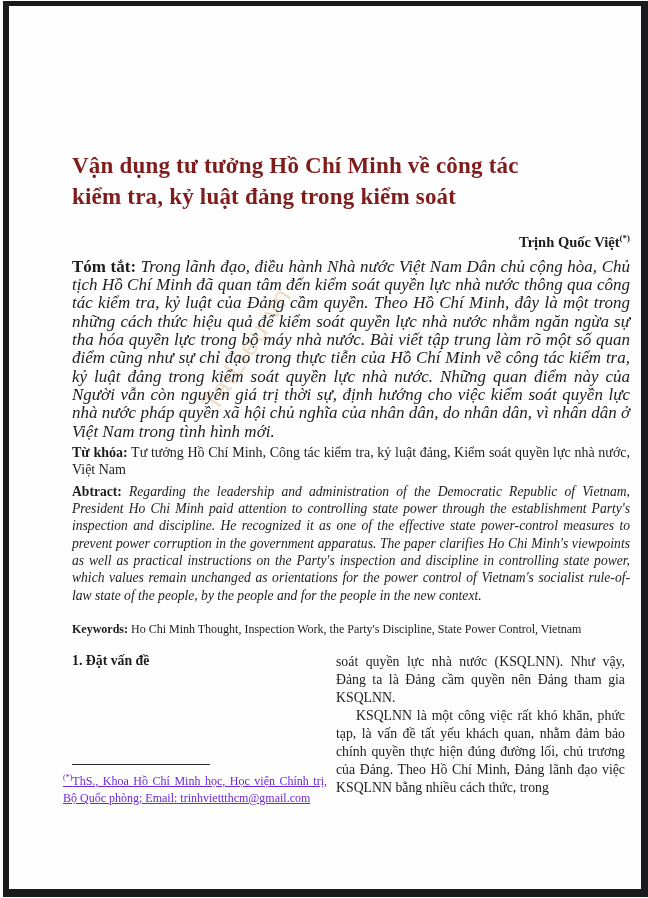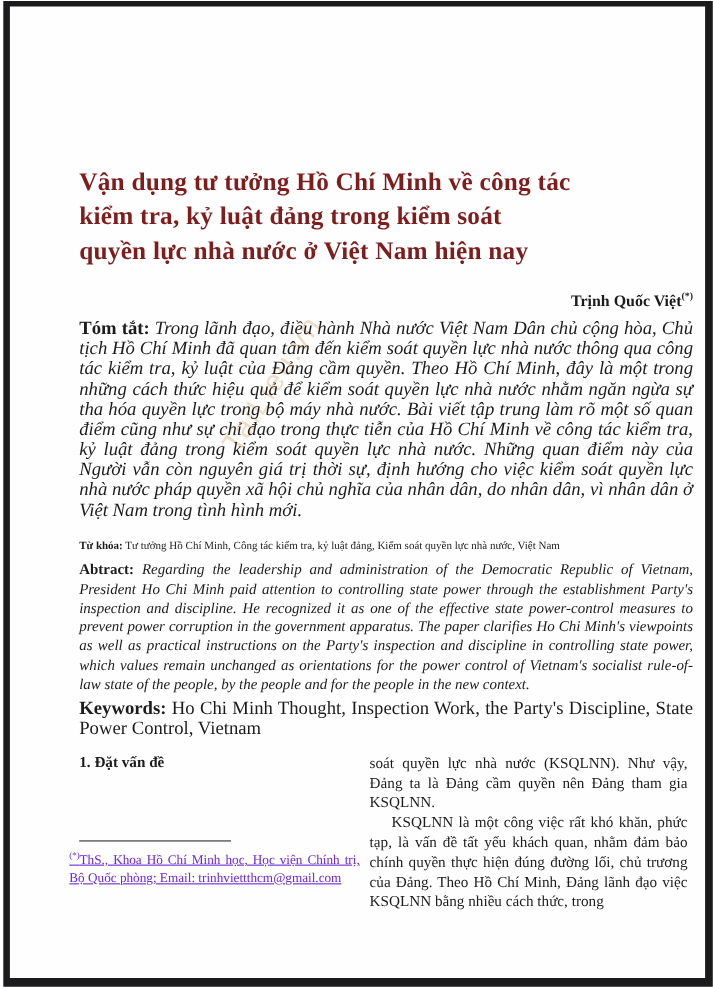"quyền lực nhà nước ở" div { html: <div>quyền lực nhà nước ở Việt Nam hiện nay</div> -> none }
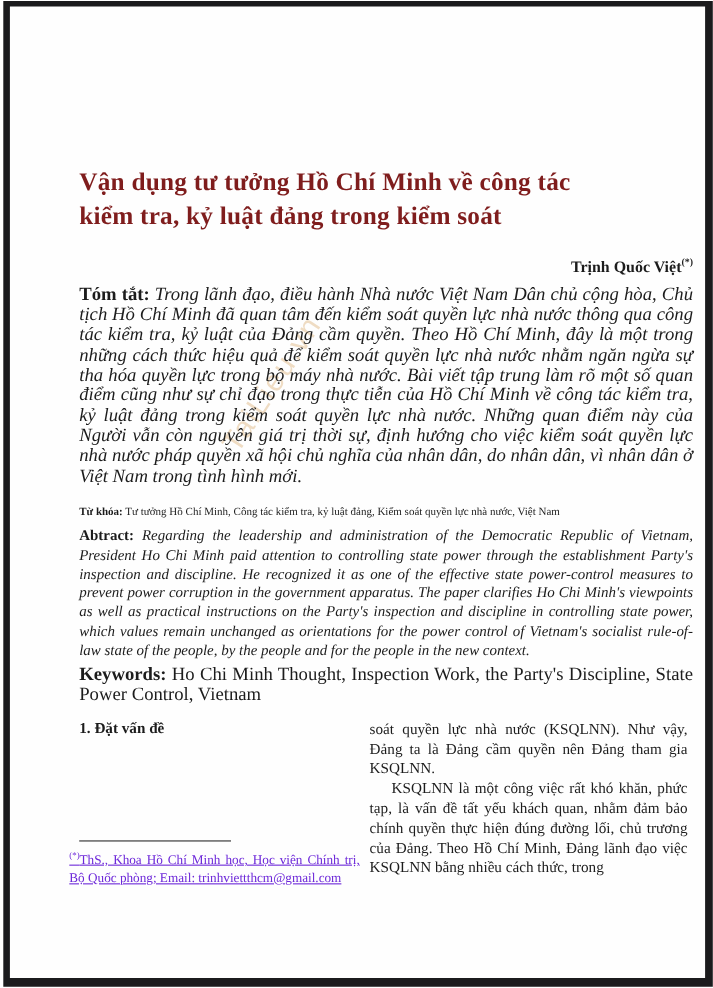"Từ khóa: Tư tưởng Hồ" .keywords-vi { font-size: 10px -> 14px; margin-top: 15px -> 3px }
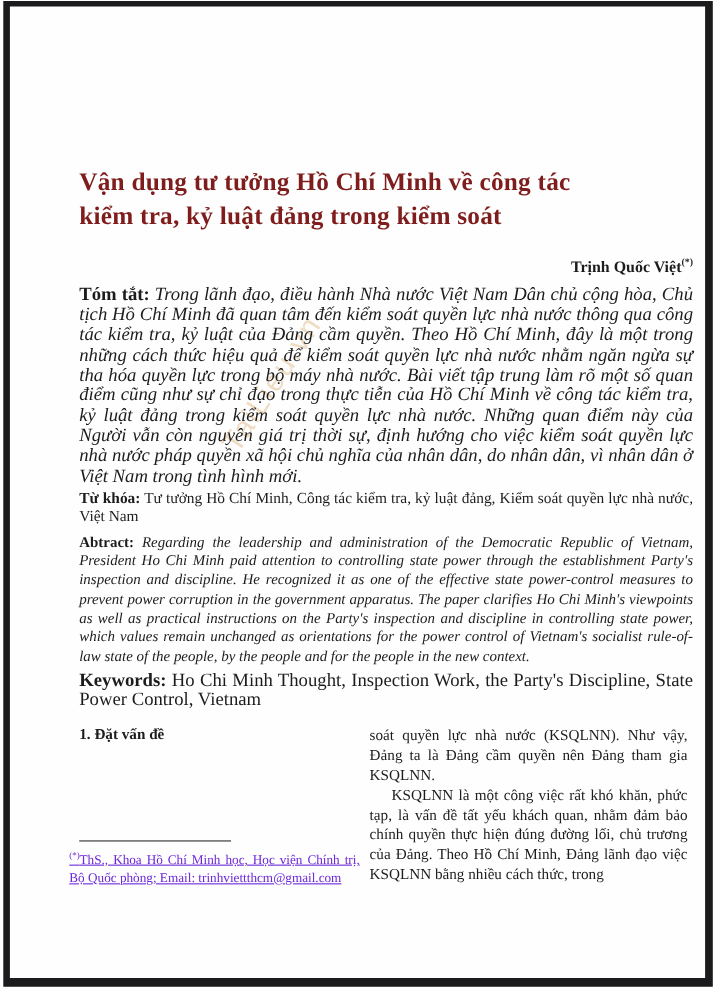"Keywords: Ho Chi Minh Thought," .keywords-en { font-size: 17px -> 12px; margin-top: 5px -> 17px }
